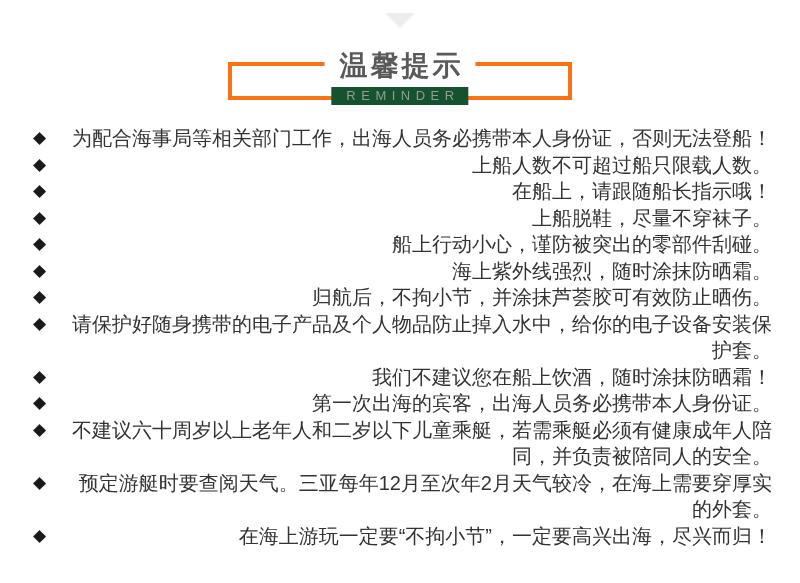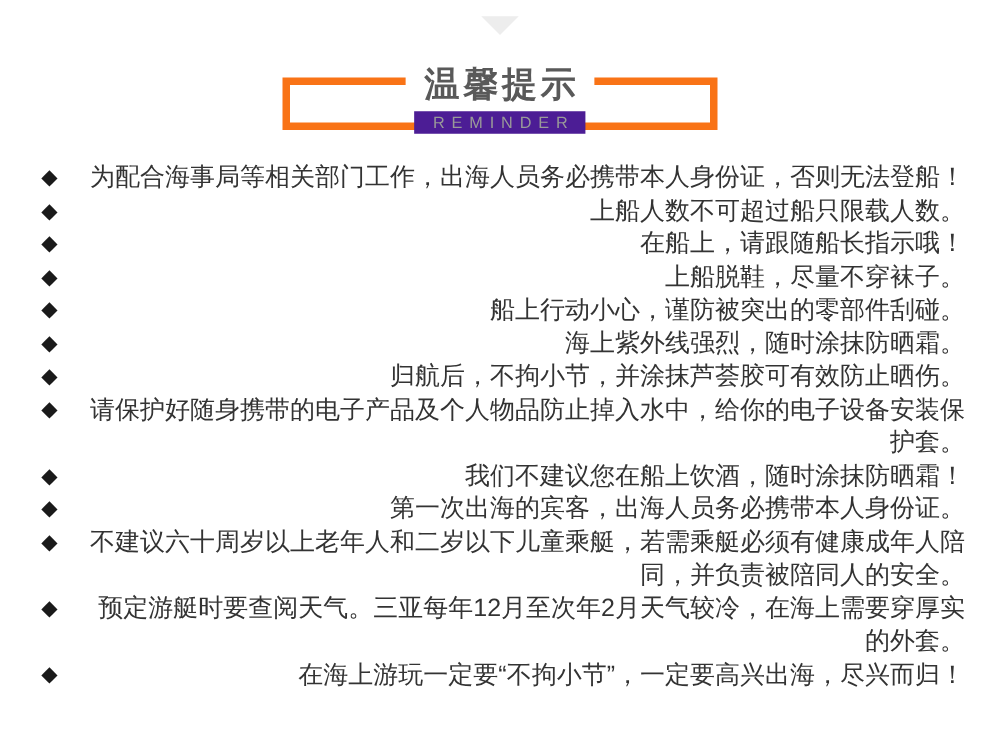"温馨提示" .header-frame { border: 6px solid #f97316 -> 4px solid #f97316 }
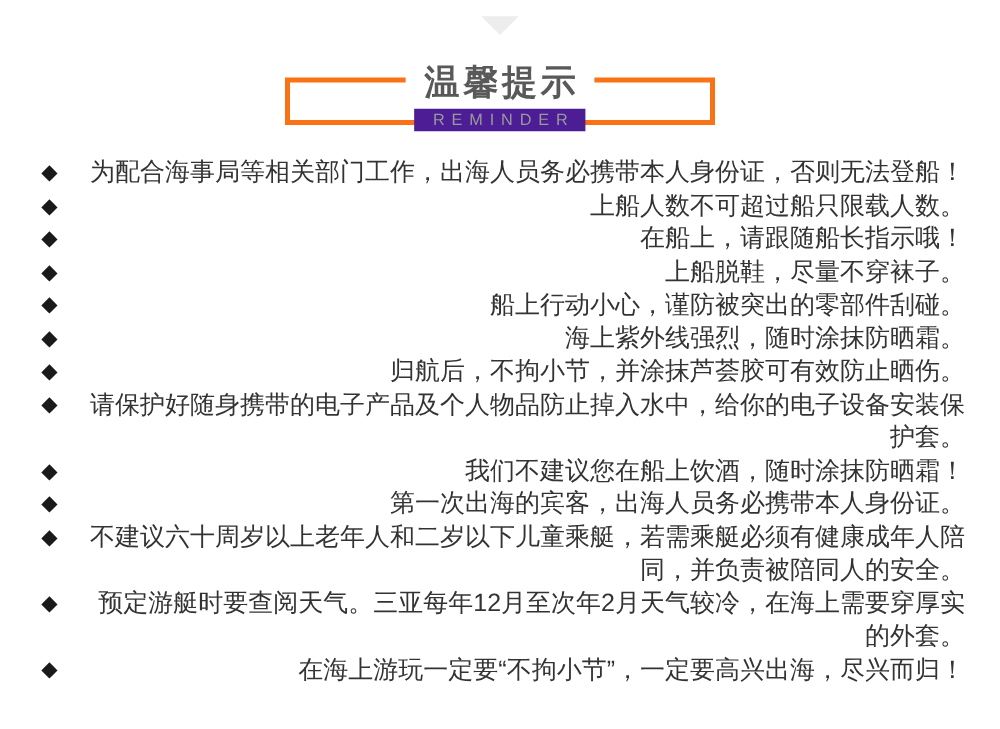"REMINDER" .subtitle { background: #4c1d95 -> #14532d }
